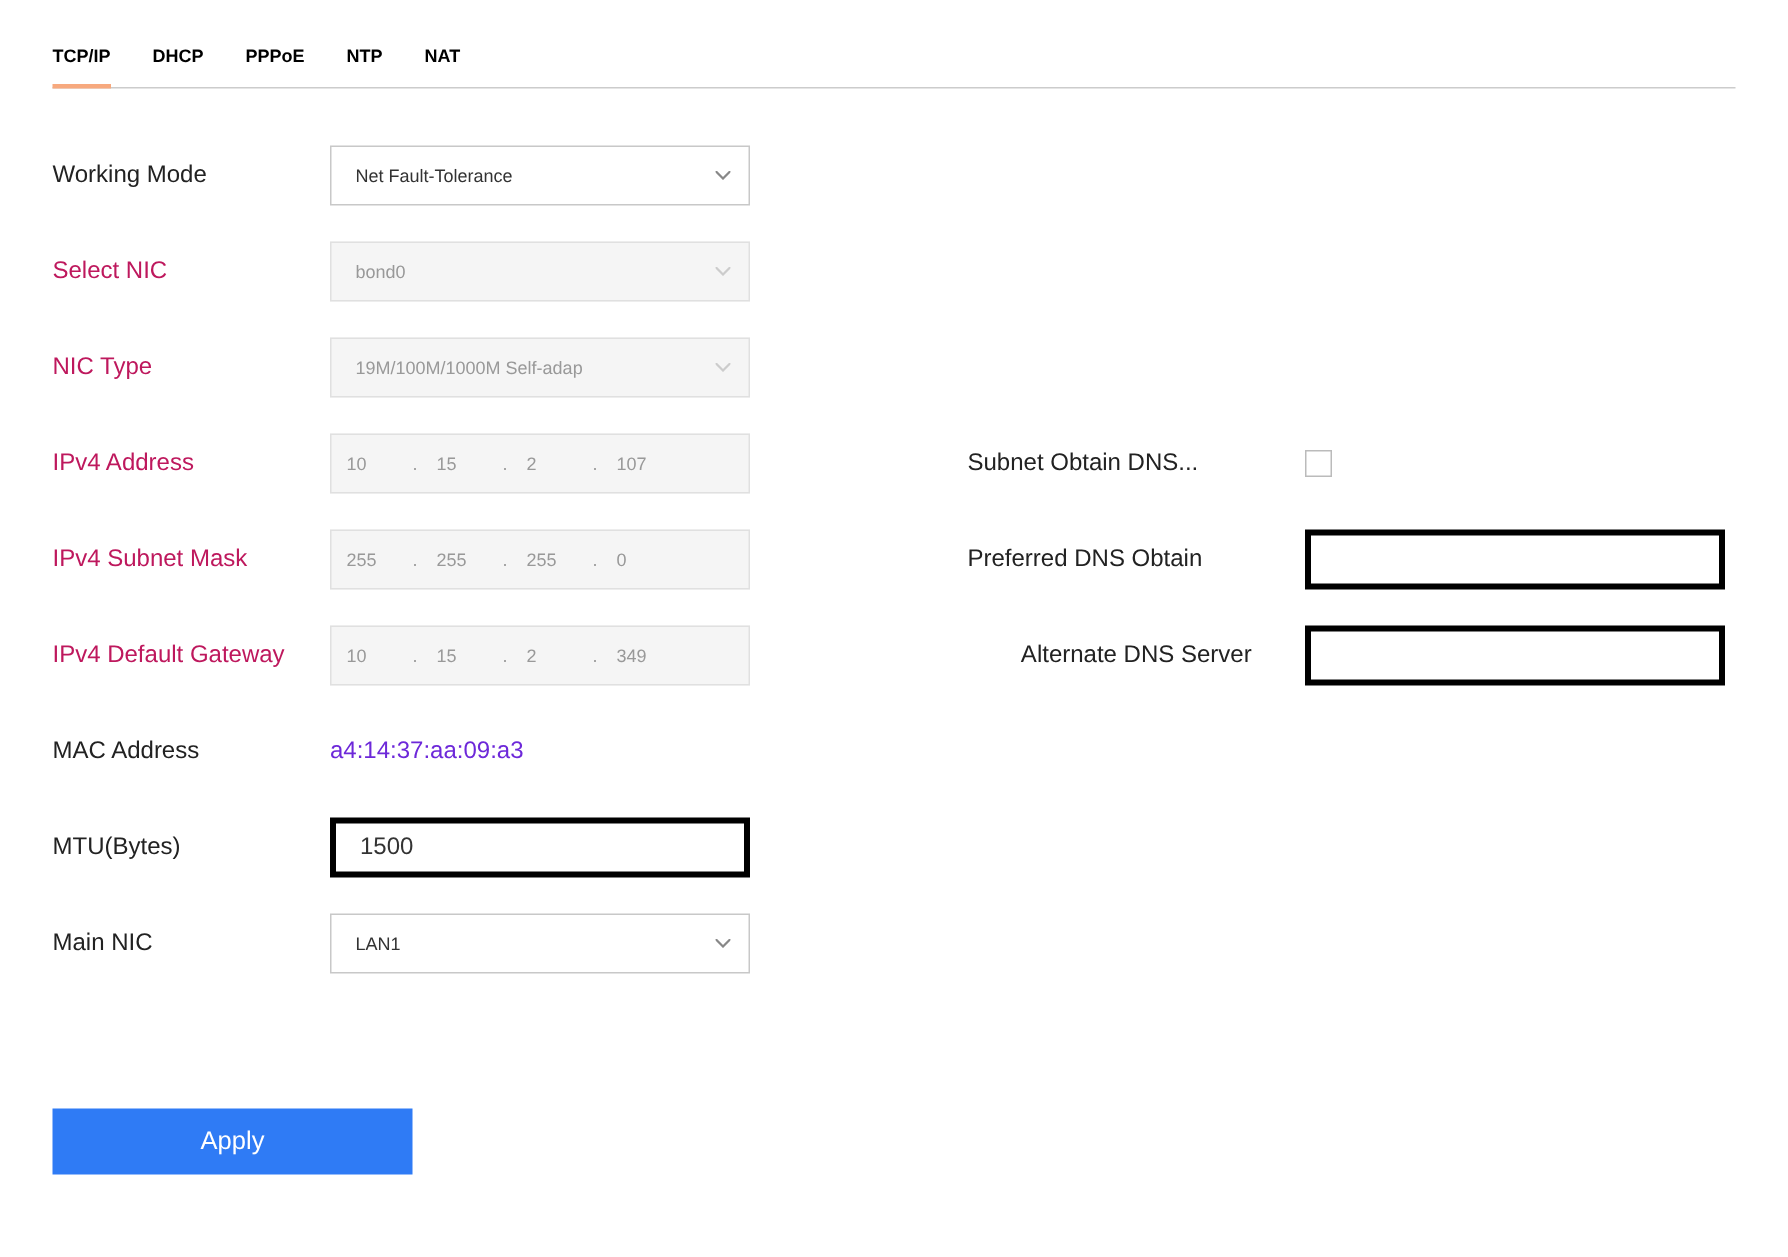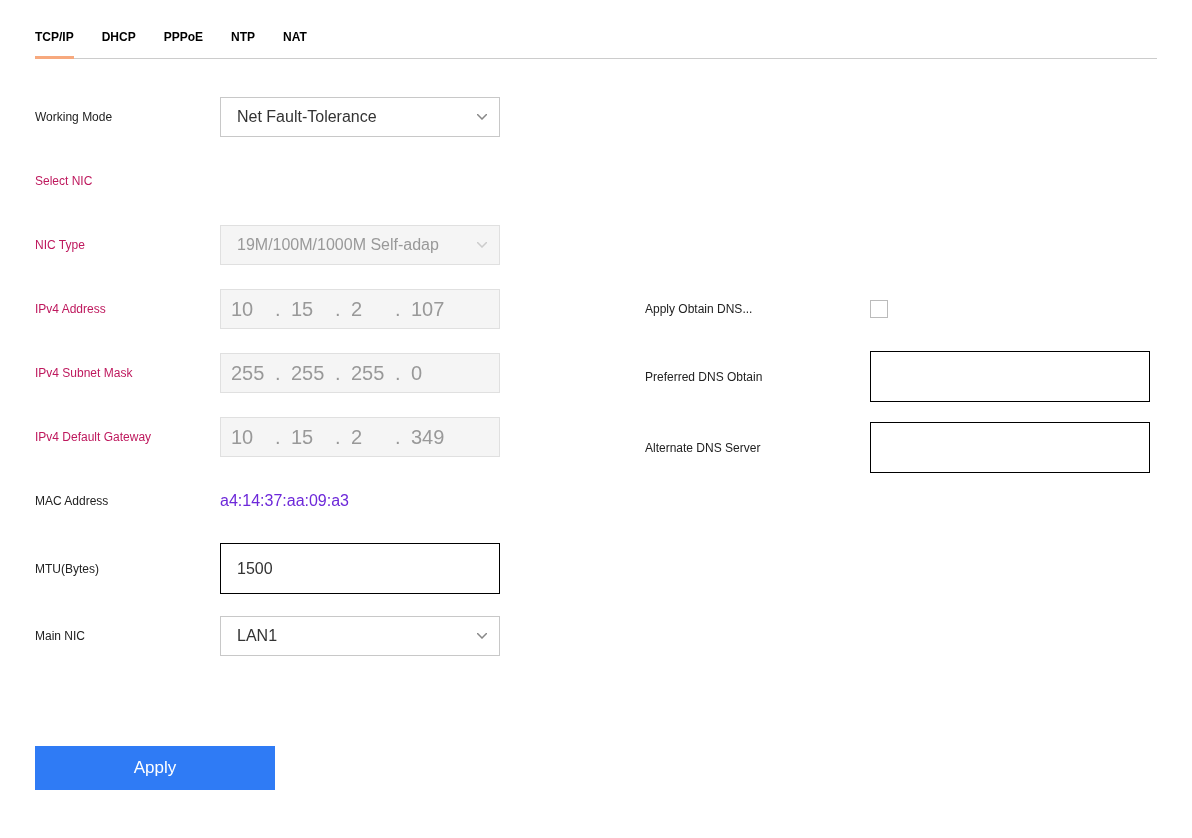"Working Mode" .label { font-size: 12px -> 16px }
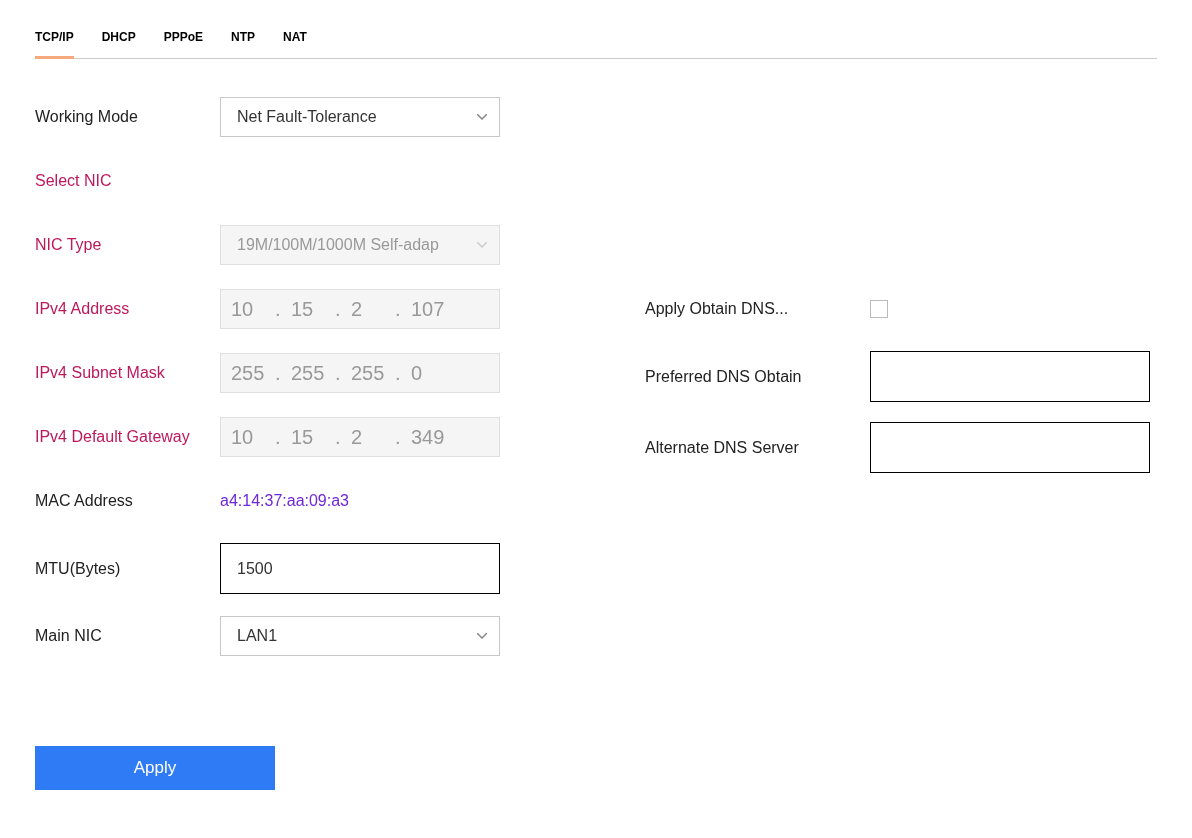"Net Fault-Tolerance" .select { font-size: 16px -> 12px }
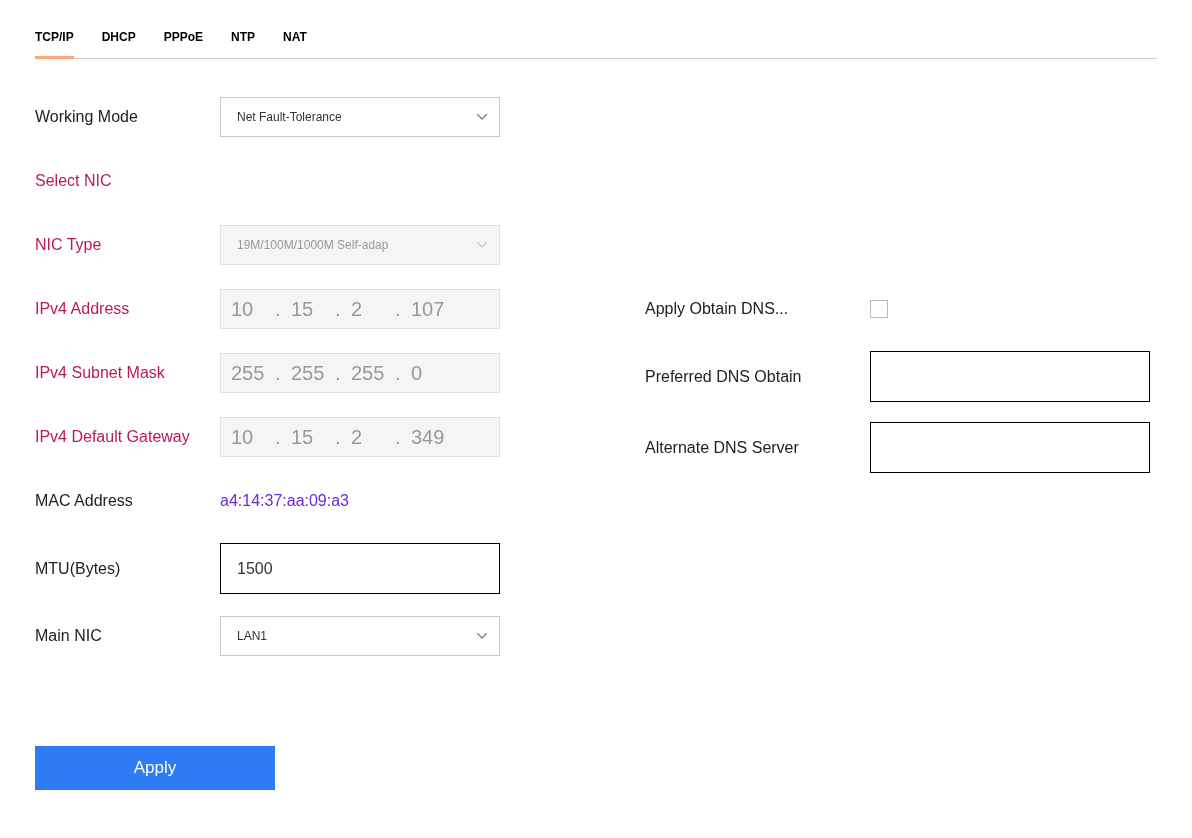"bond0" div.control { html: none -> <div> <div> <span>bond0</span> <span> <svg> <path></path> </svg> </span> </div> </div> }
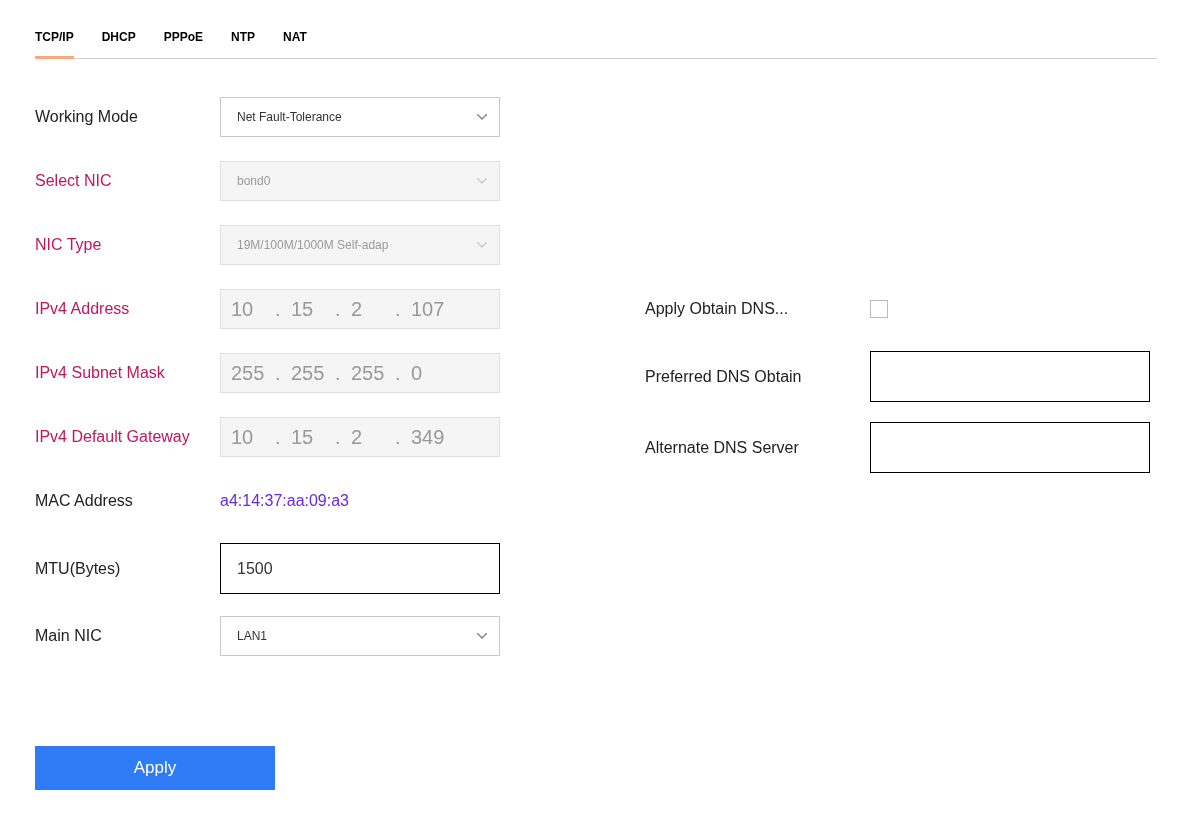"10" .ip-input { font-size: 20px -> 12px }
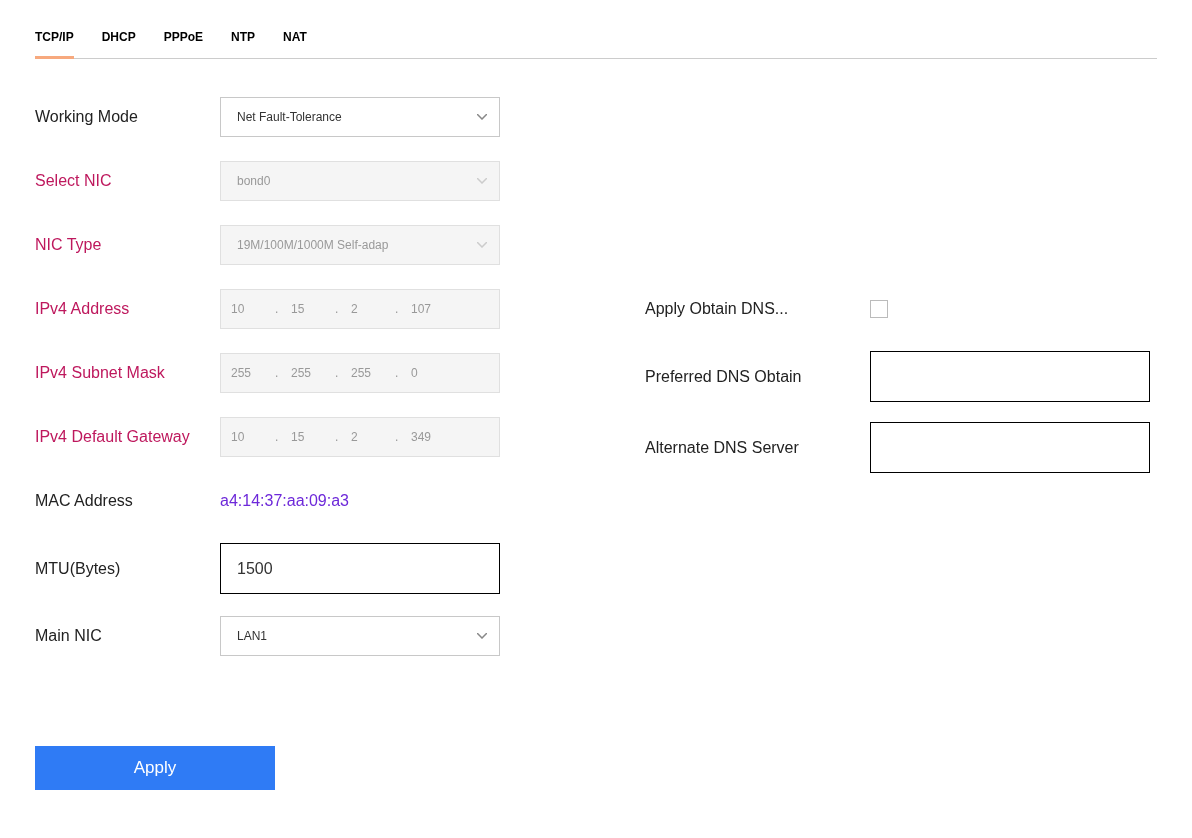"Apply Obtain DNS..." div.label { text: Apply -> Subnet }
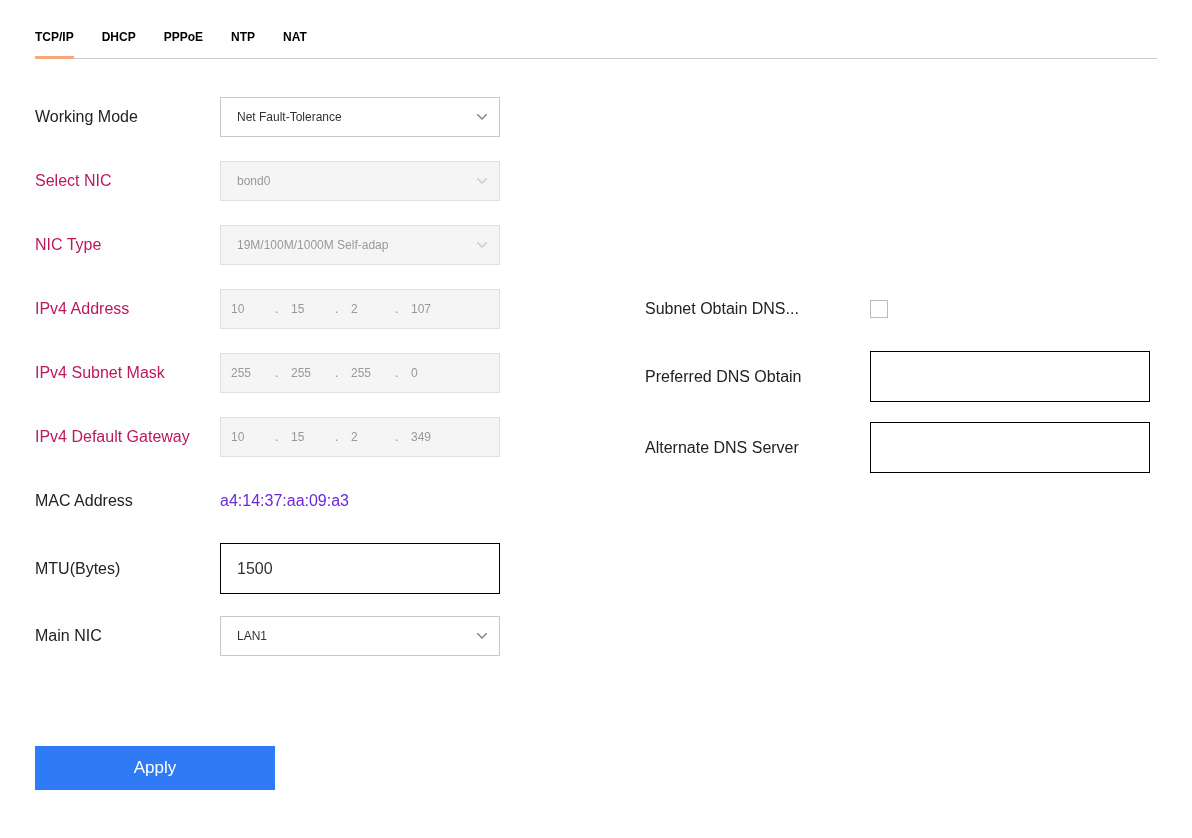"Alternate DNS Server" div.label { text-align: none -> center }
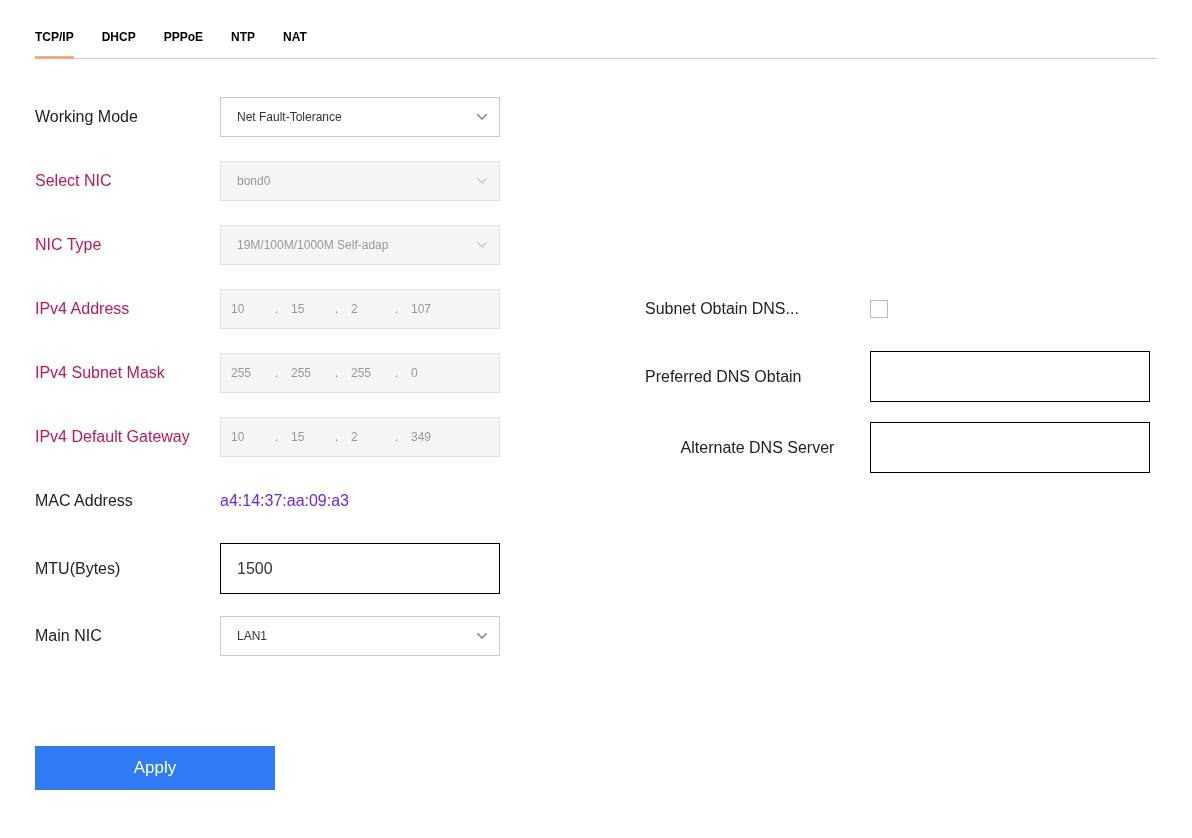"1500" .text-input { border: 1px solid #000000 -> 4px solid #000000; height: 51px -> 40px }
